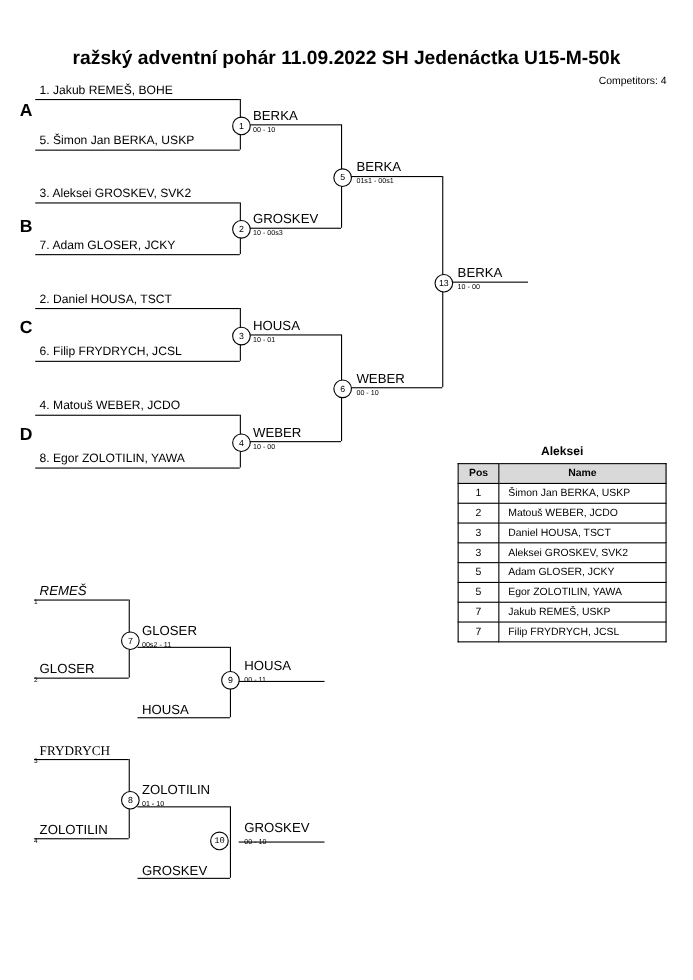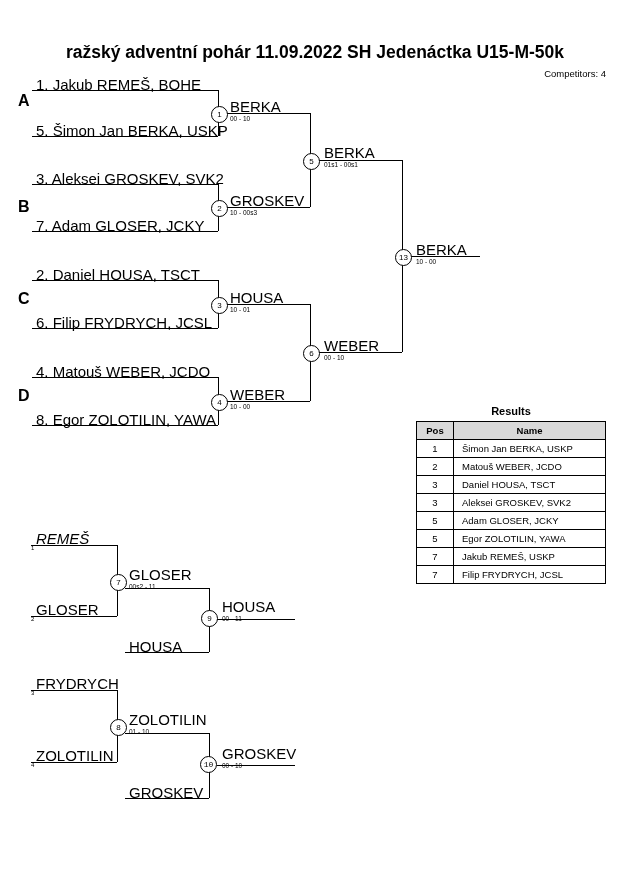"1. Jakub REMEŠ, BOHE" .seedname { font-size: 15px -> 11px }
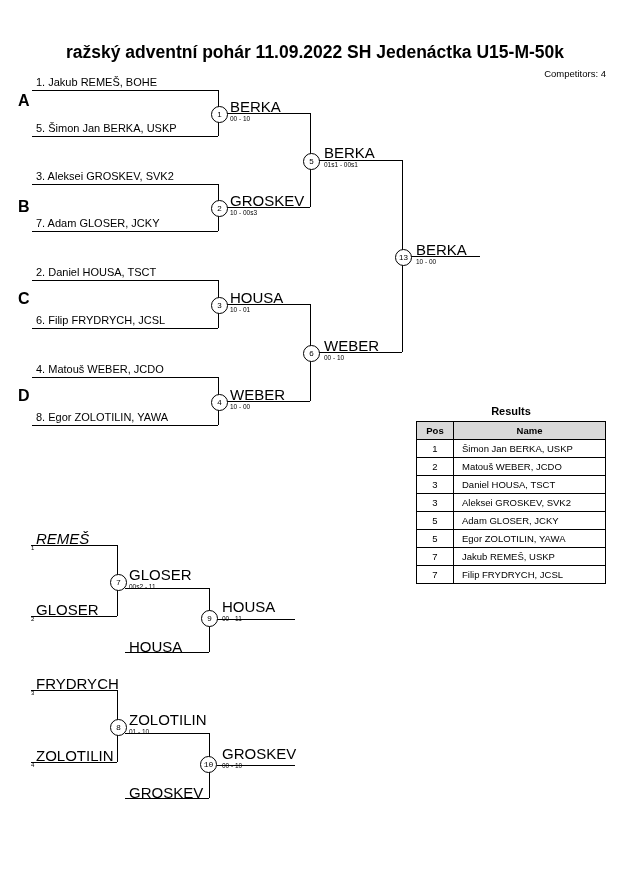"BERKA" .winname { font-size: 15px -> 12px }
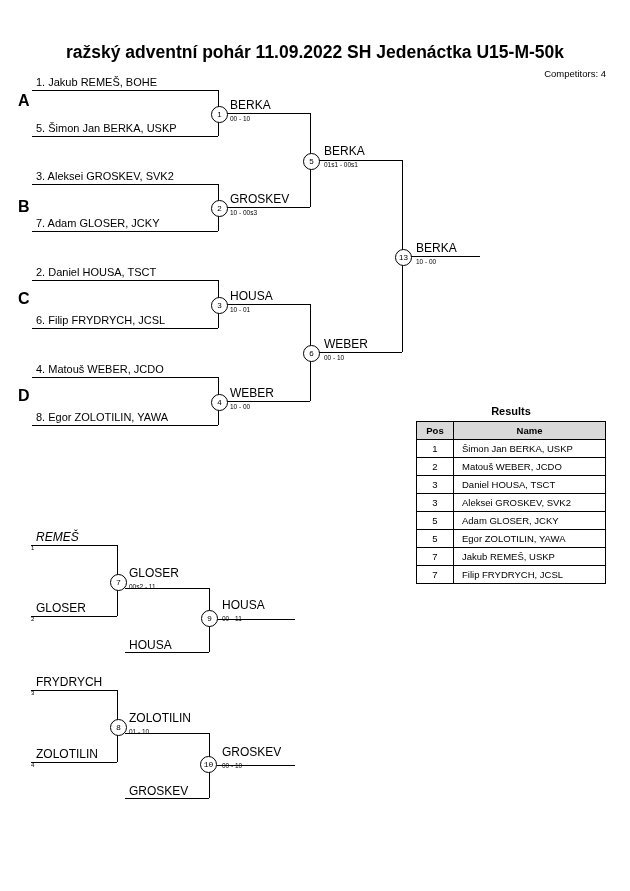"Results" div { text: Results -> Aleksei }
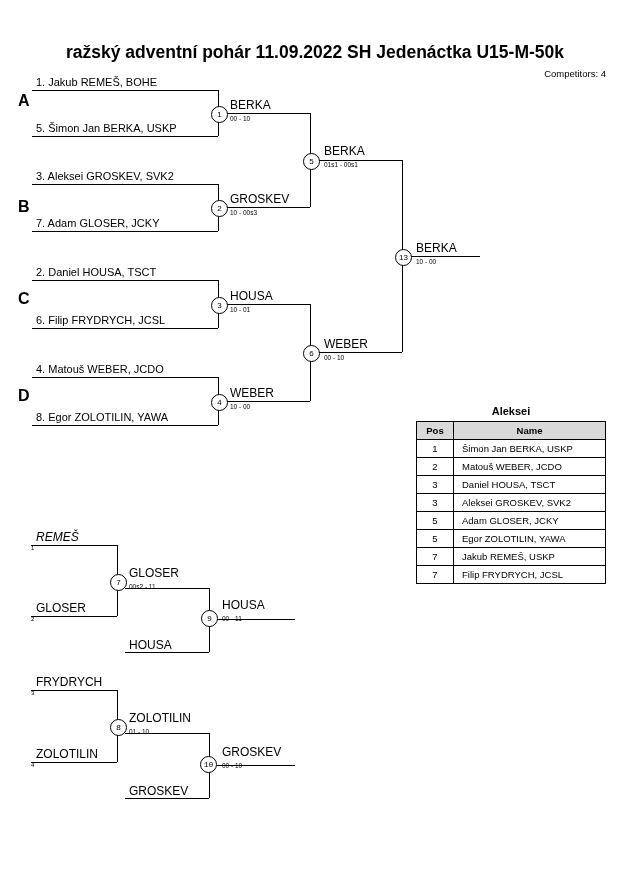"FRYDRYCH" div.abs { font-family: none -> Liberation Serif, serif }
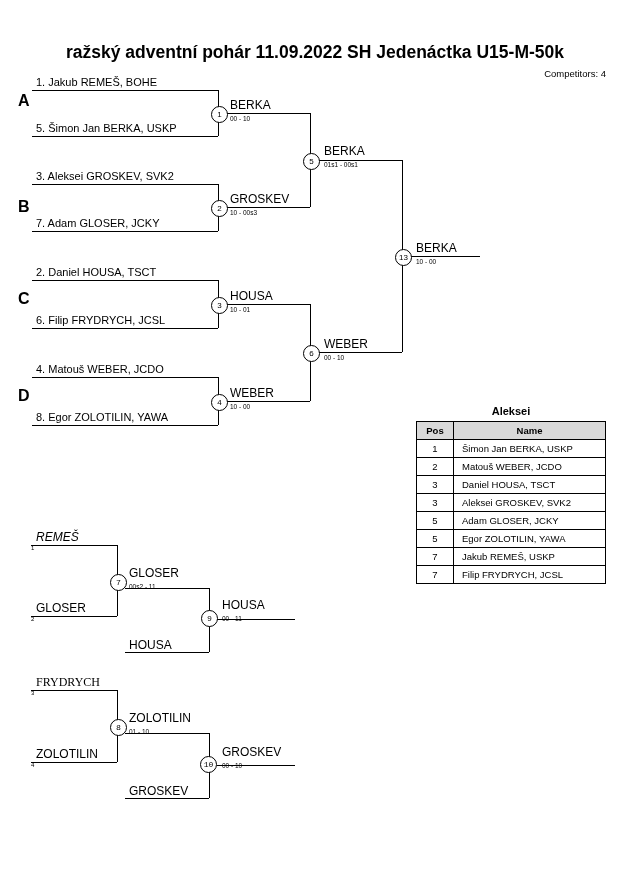"10" div.node { left: 200px -> 191px }
